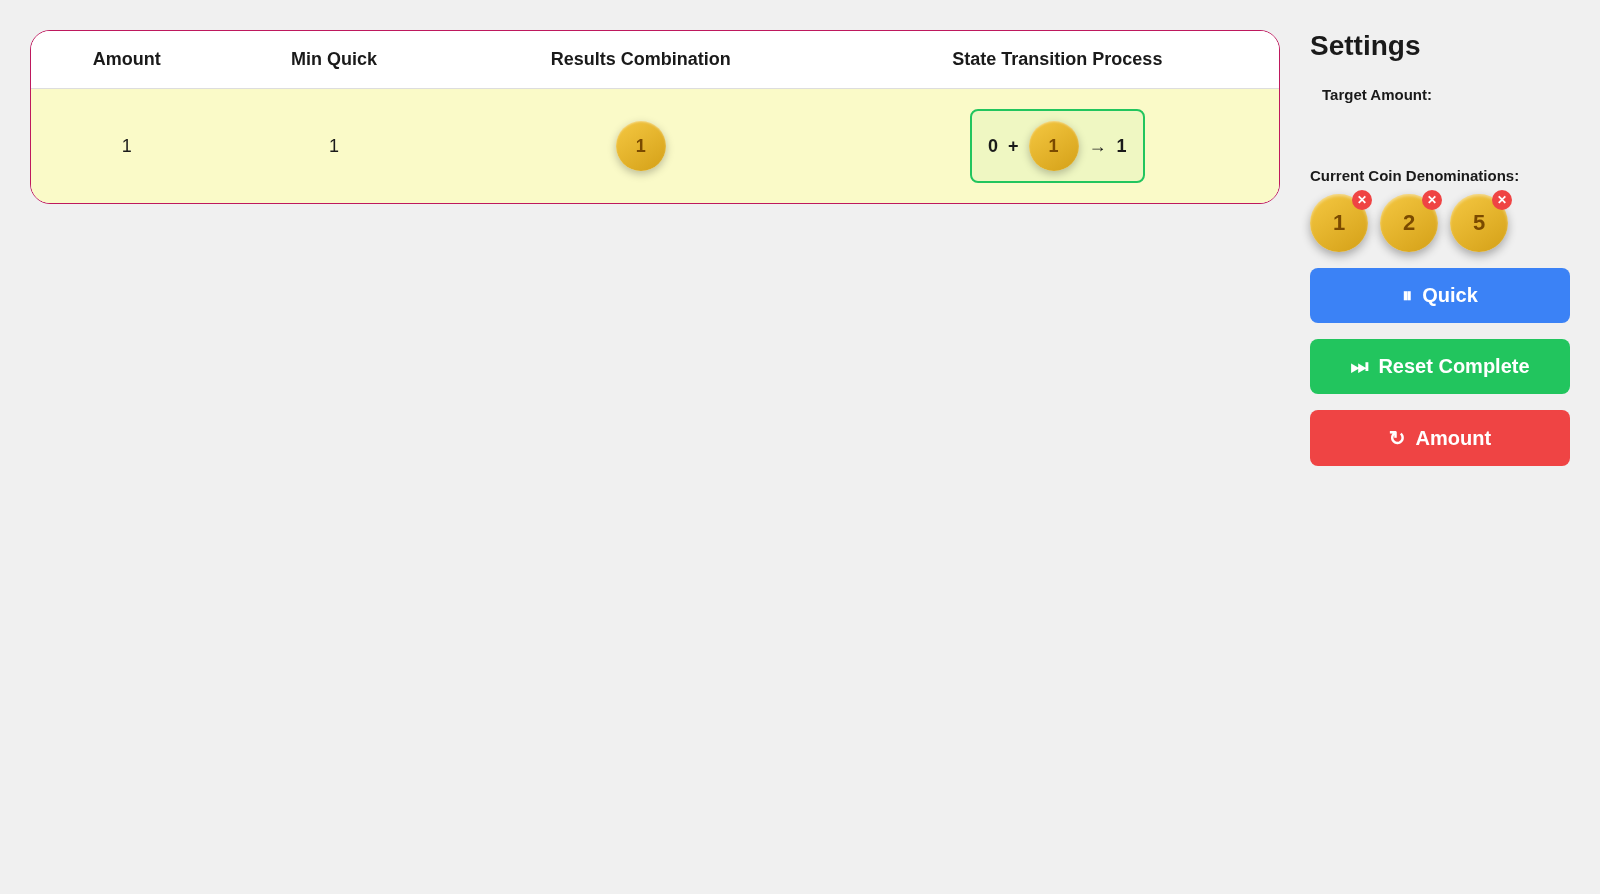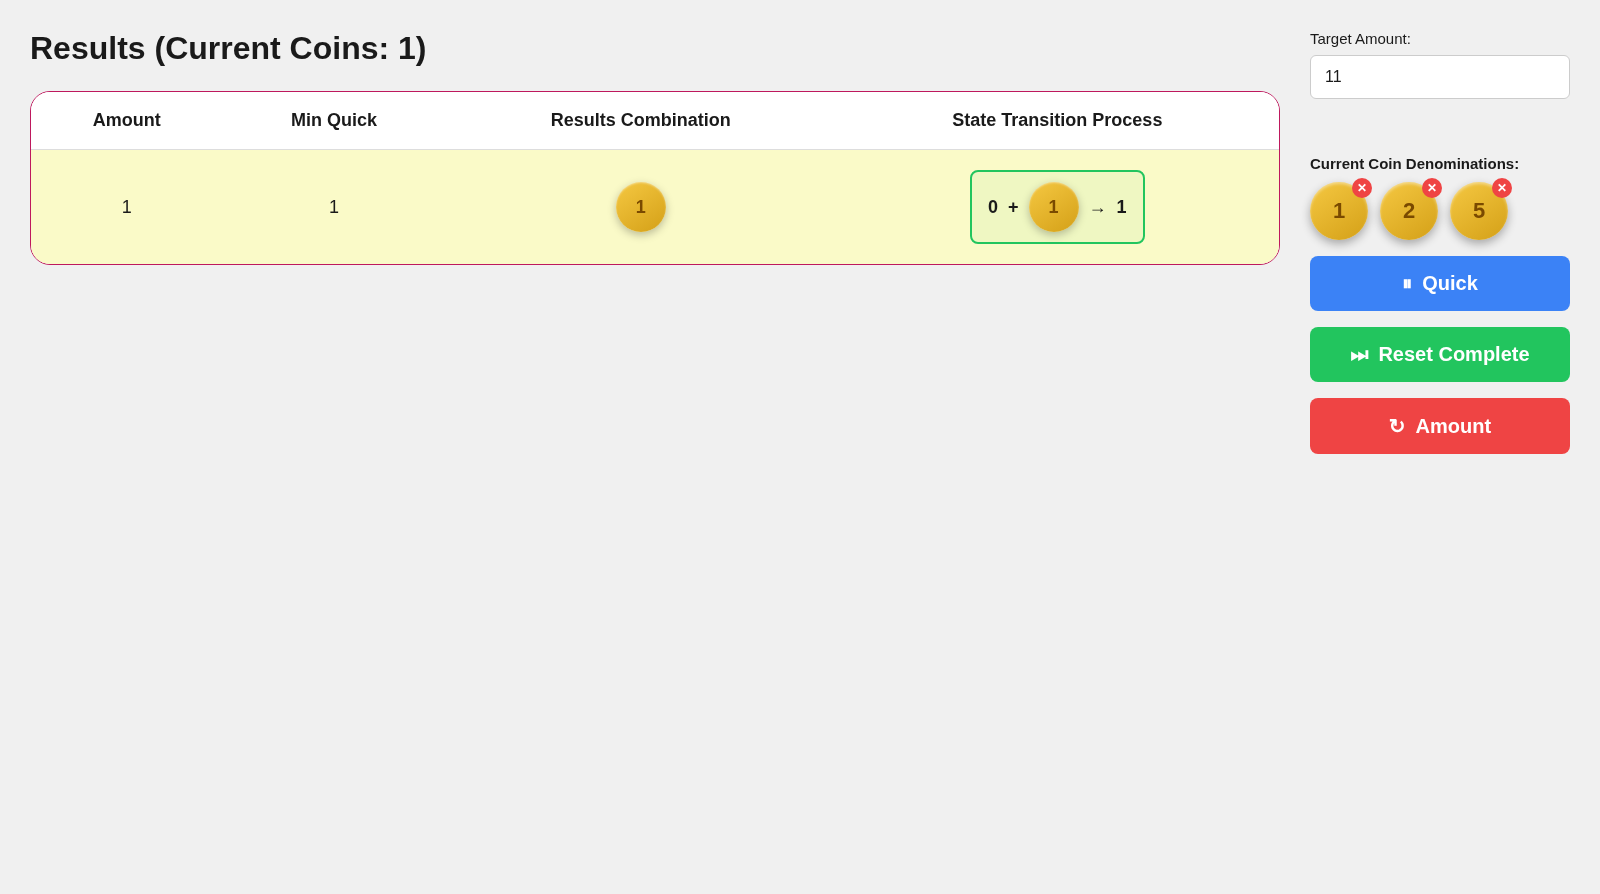"Results (Current Coins: 1)" h1.page-title { html: <h1>Results (Current Coins: 1)</h1> -> none }
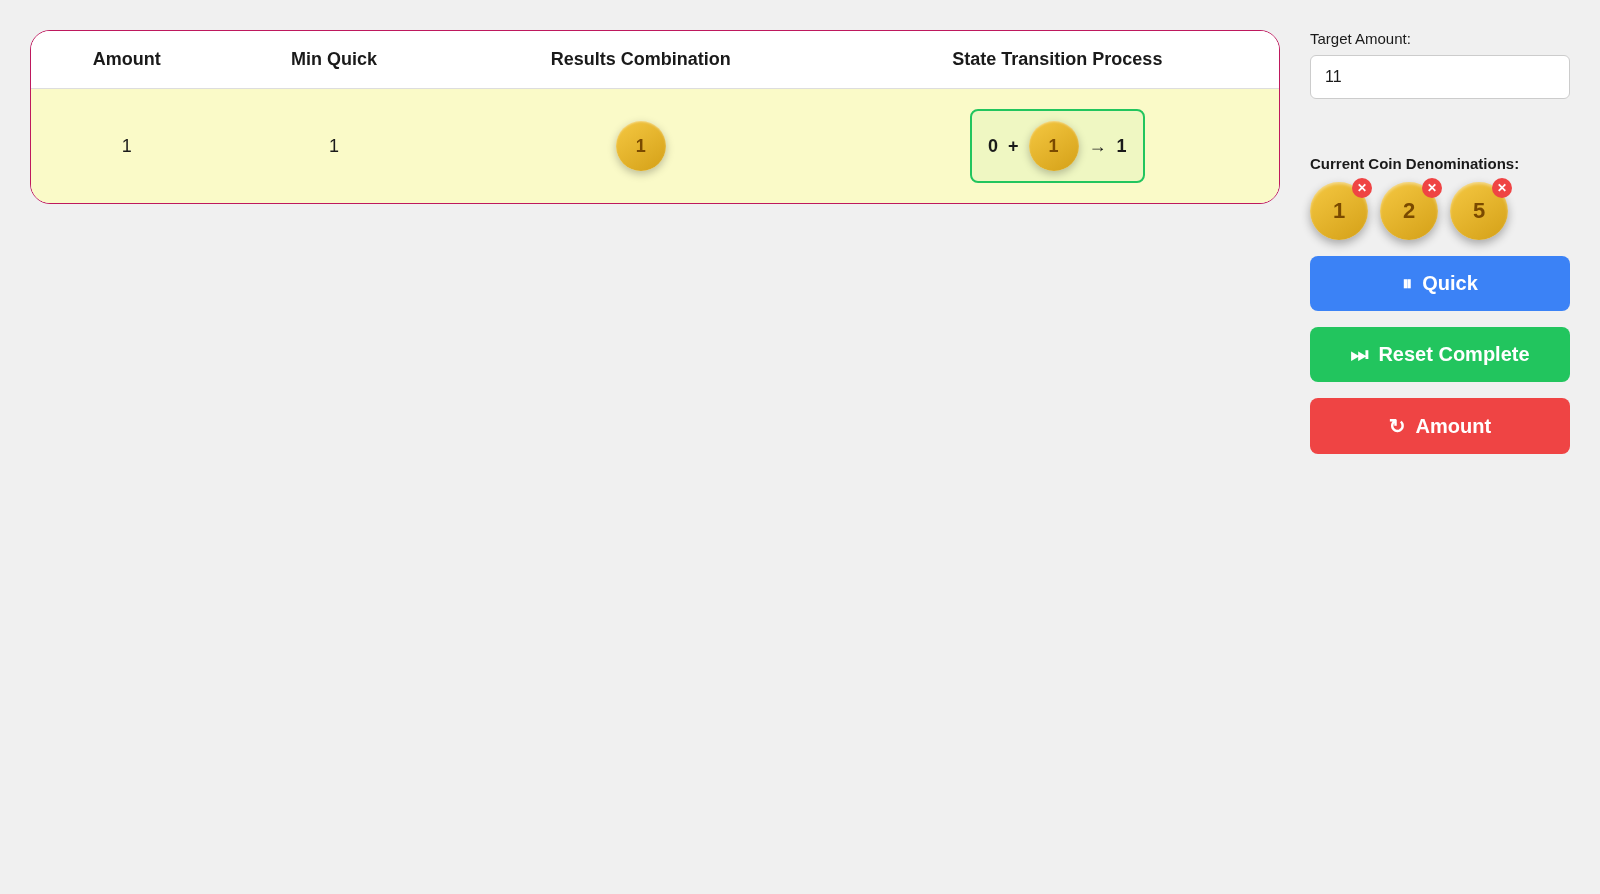"Settings" h2.settings-title { html: none -> <h2>Settings</h2> }
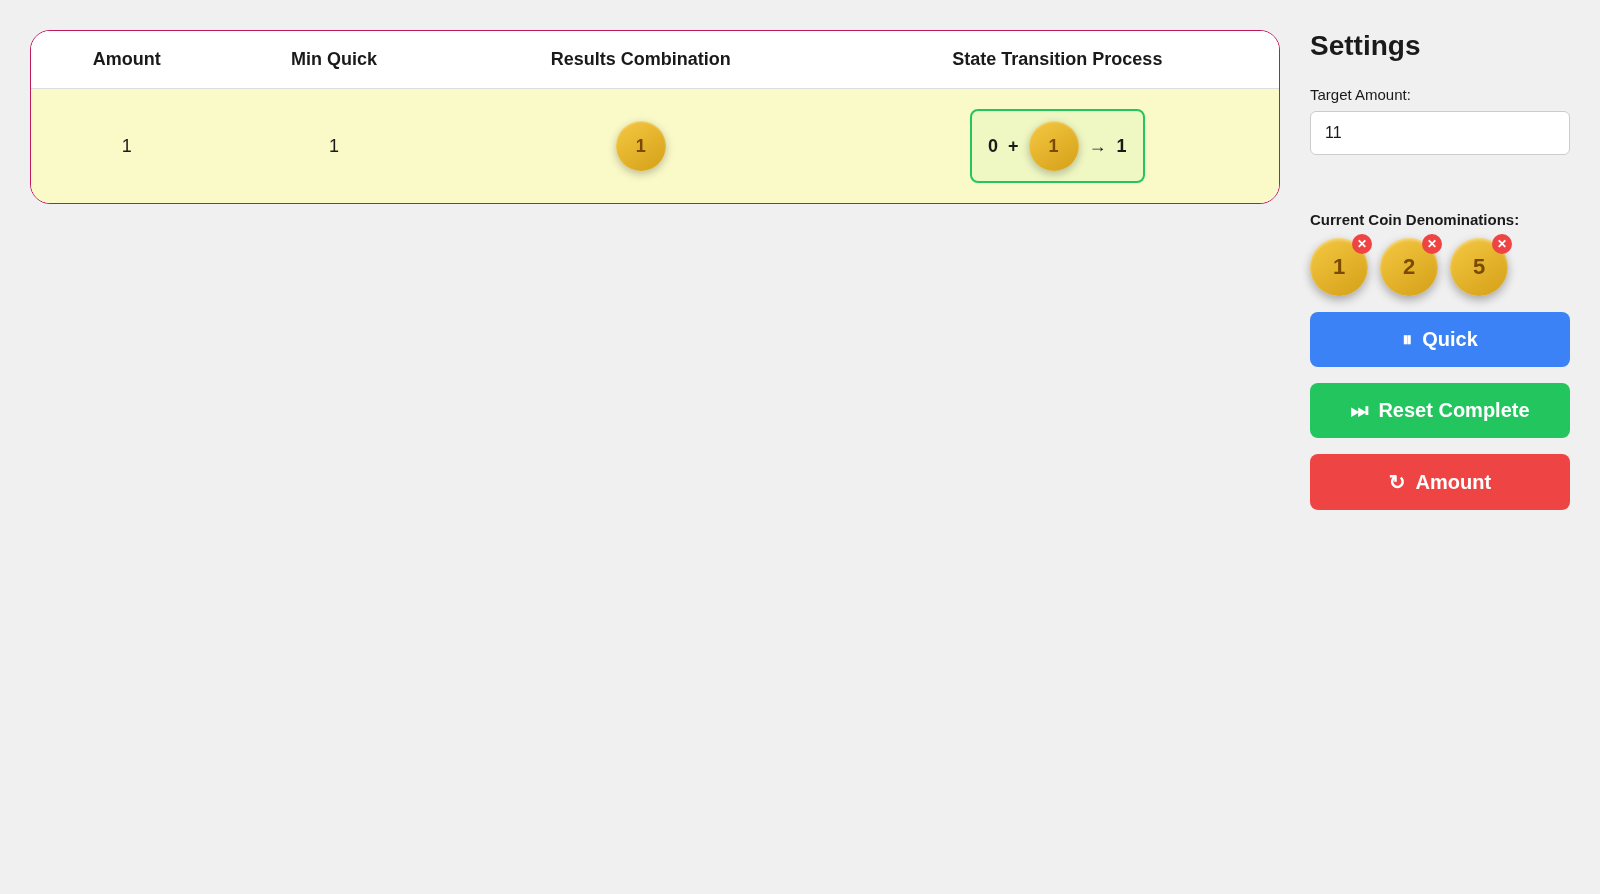"Target Amount:" .settings-section label { font-weight: 400 -> 700; margin-left: none -> 12px }
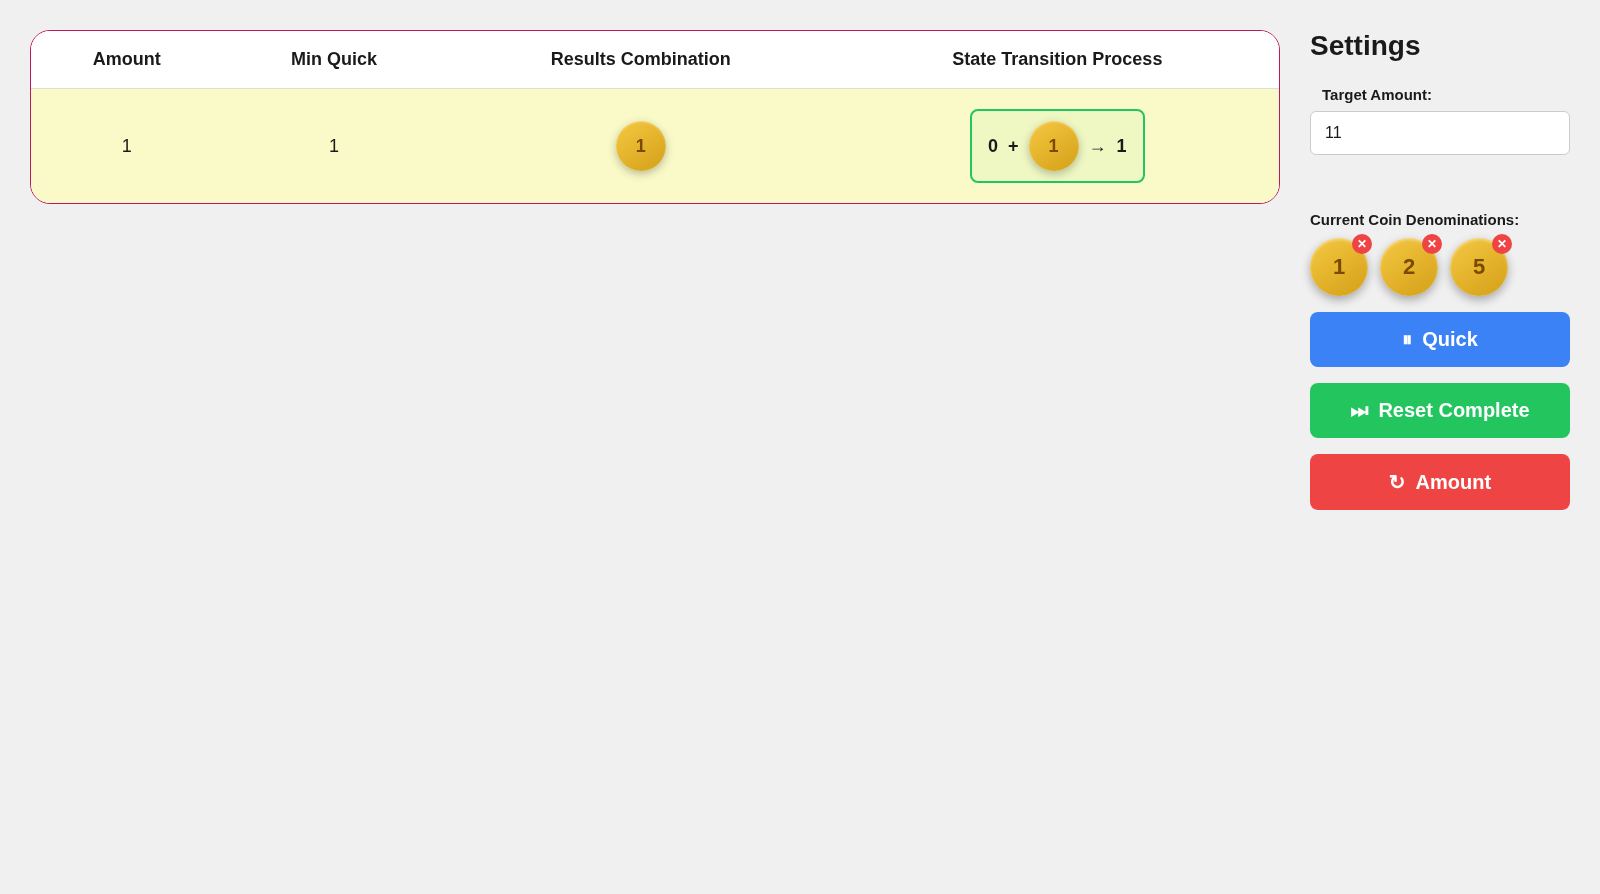"11" input.target-input { html: <input> -> none }
